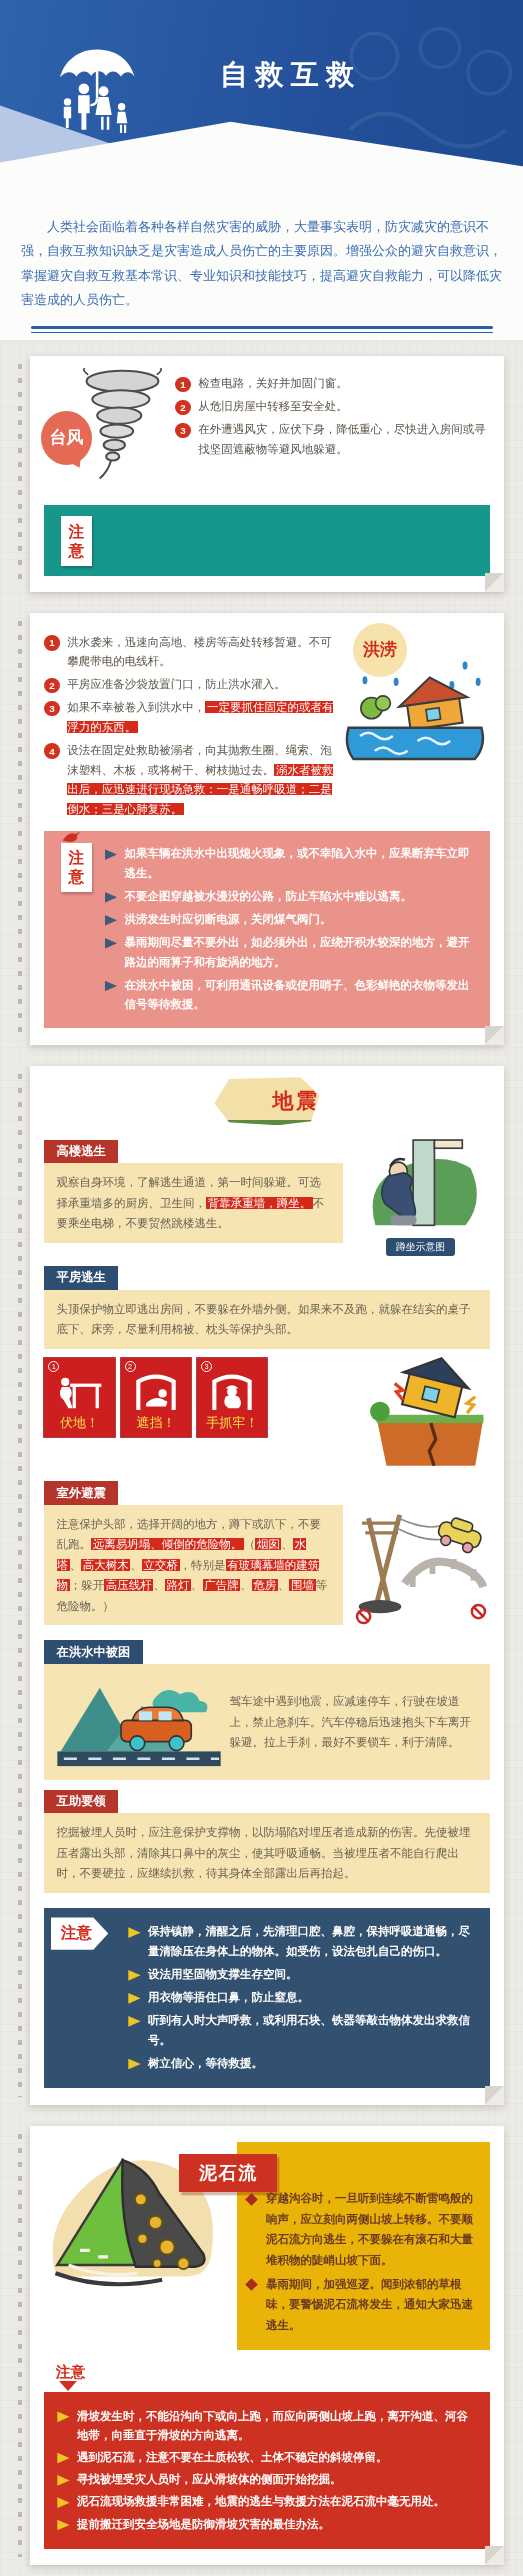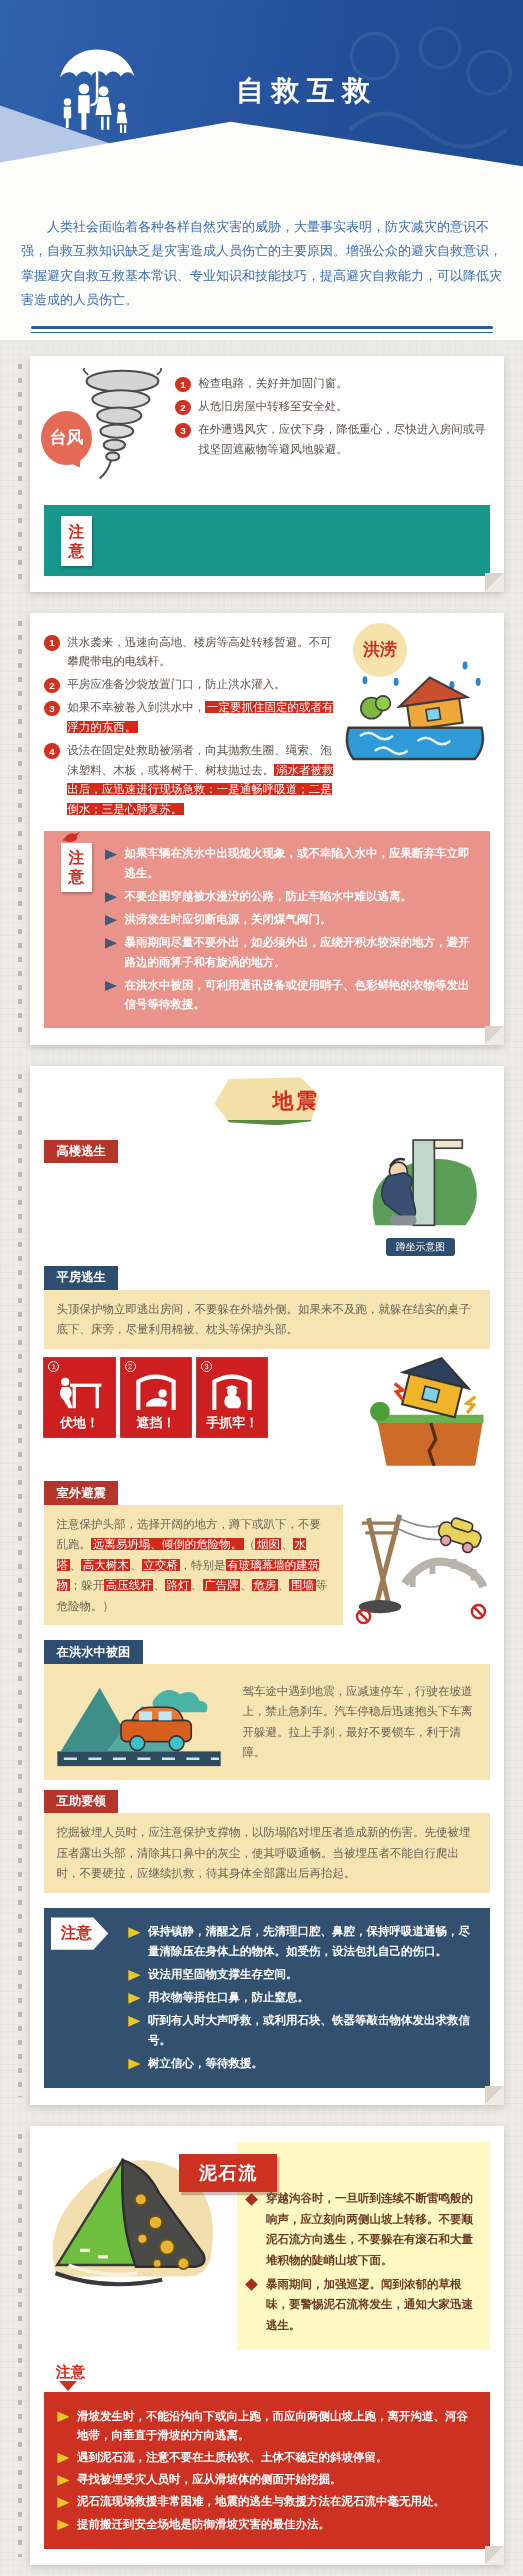"自救互救" .banner h1 { margin: 16px -> 0 }
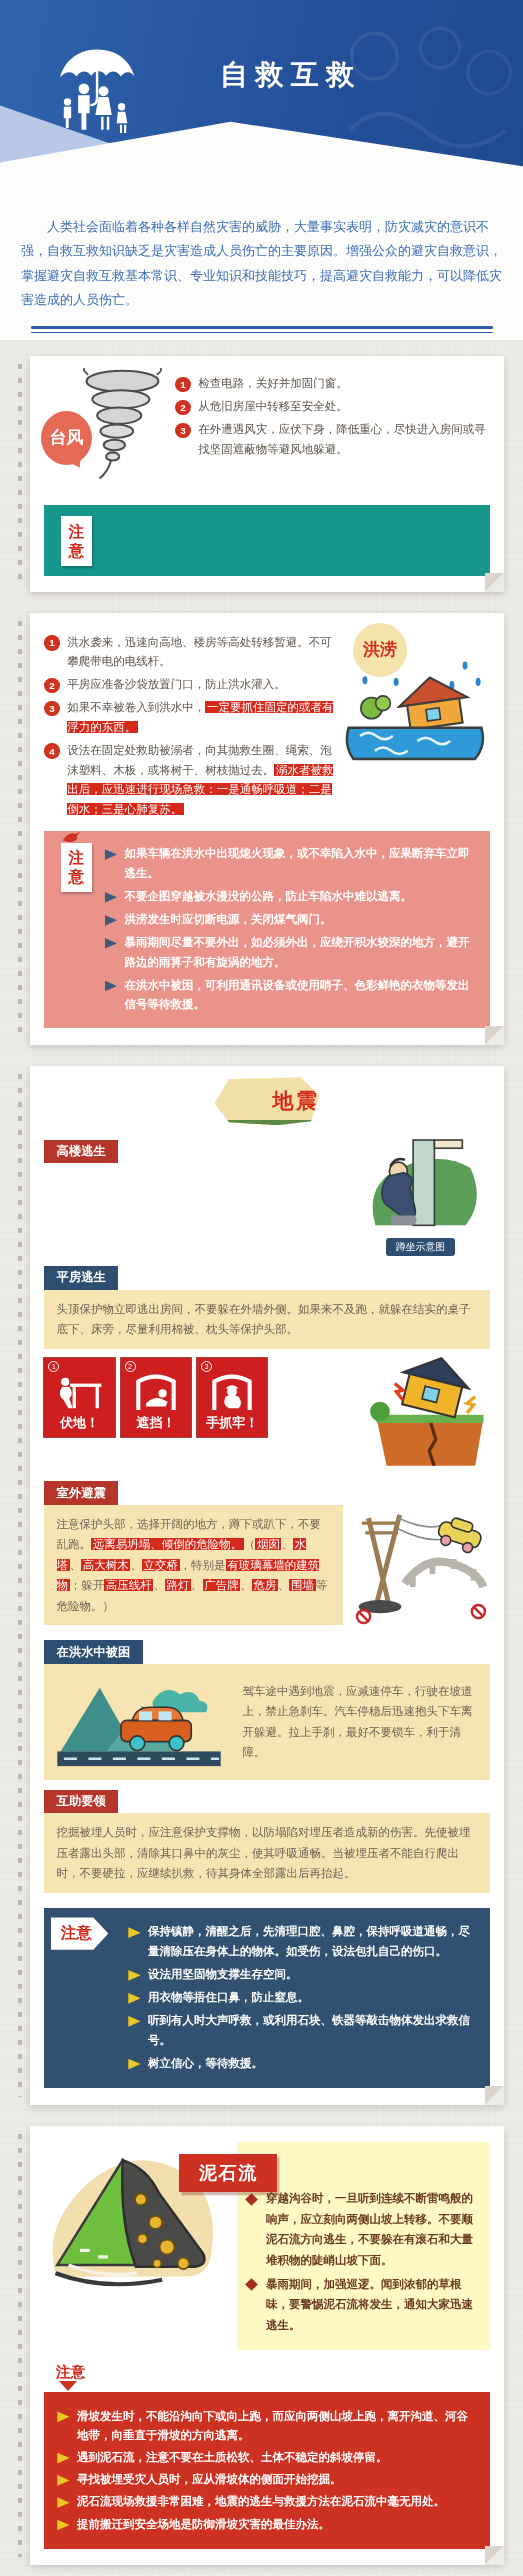"观察自身环境，了解逃生通道，第一时间躲避。可选择承重墙多的厨房、卫生间，" div.cream { html: none -> <div><span>观察自身环境，了解逃生通道，第一时间躲避。可选择承重墙多的厨房、卫生间，</span><span>背靠承重墙，蹲坐。</span><span>不要乘坐电梯，不要贸然跳楼逃生。</span></div> }
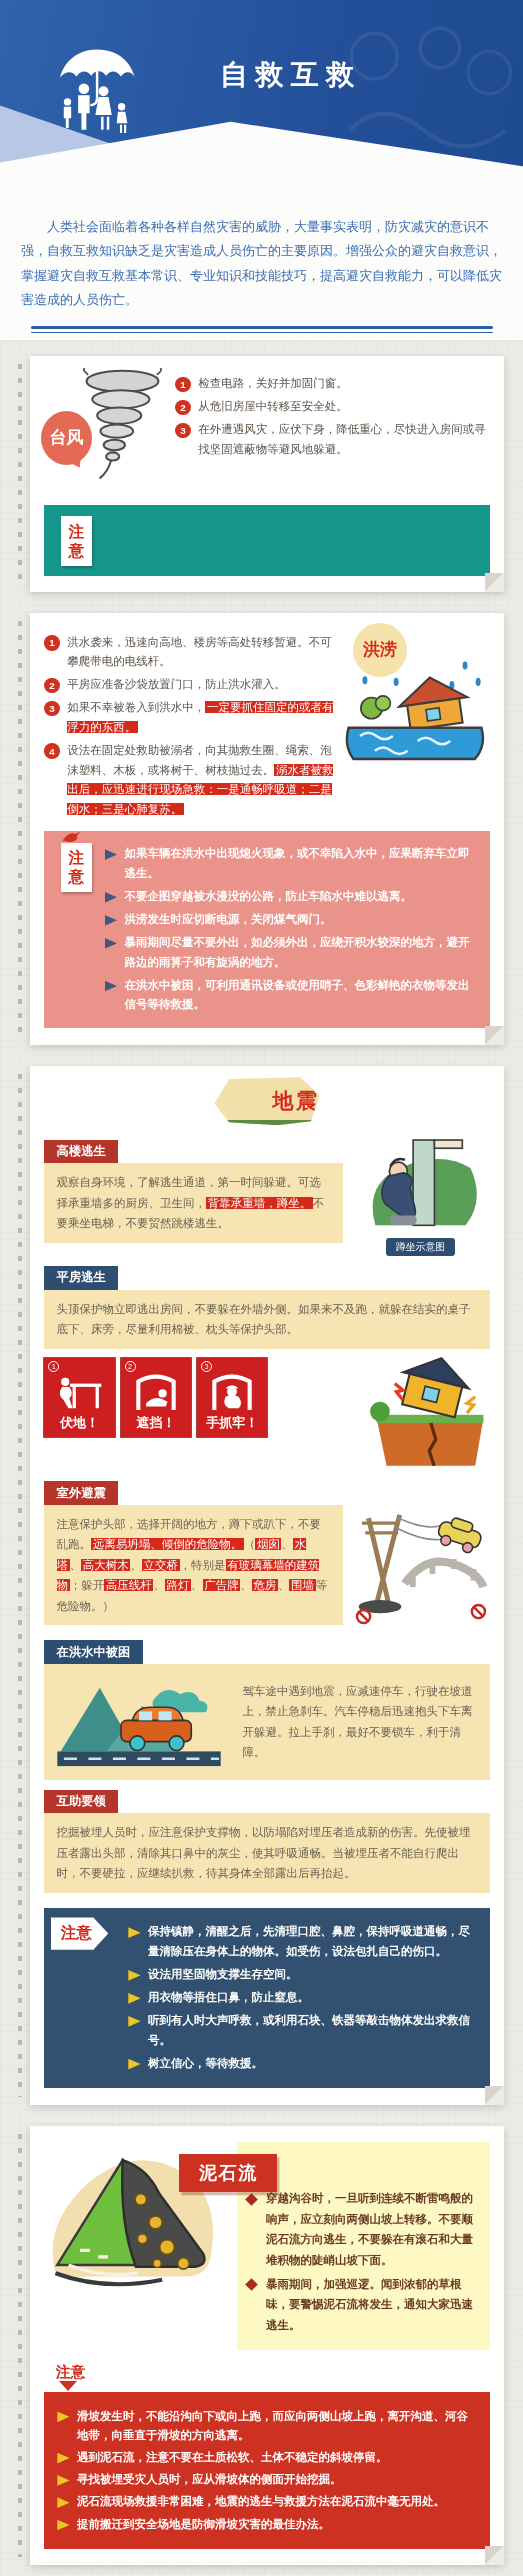"伏地！" .picto .cap { color: #ffffff -> #fde047; font-weight: bold -> normal }
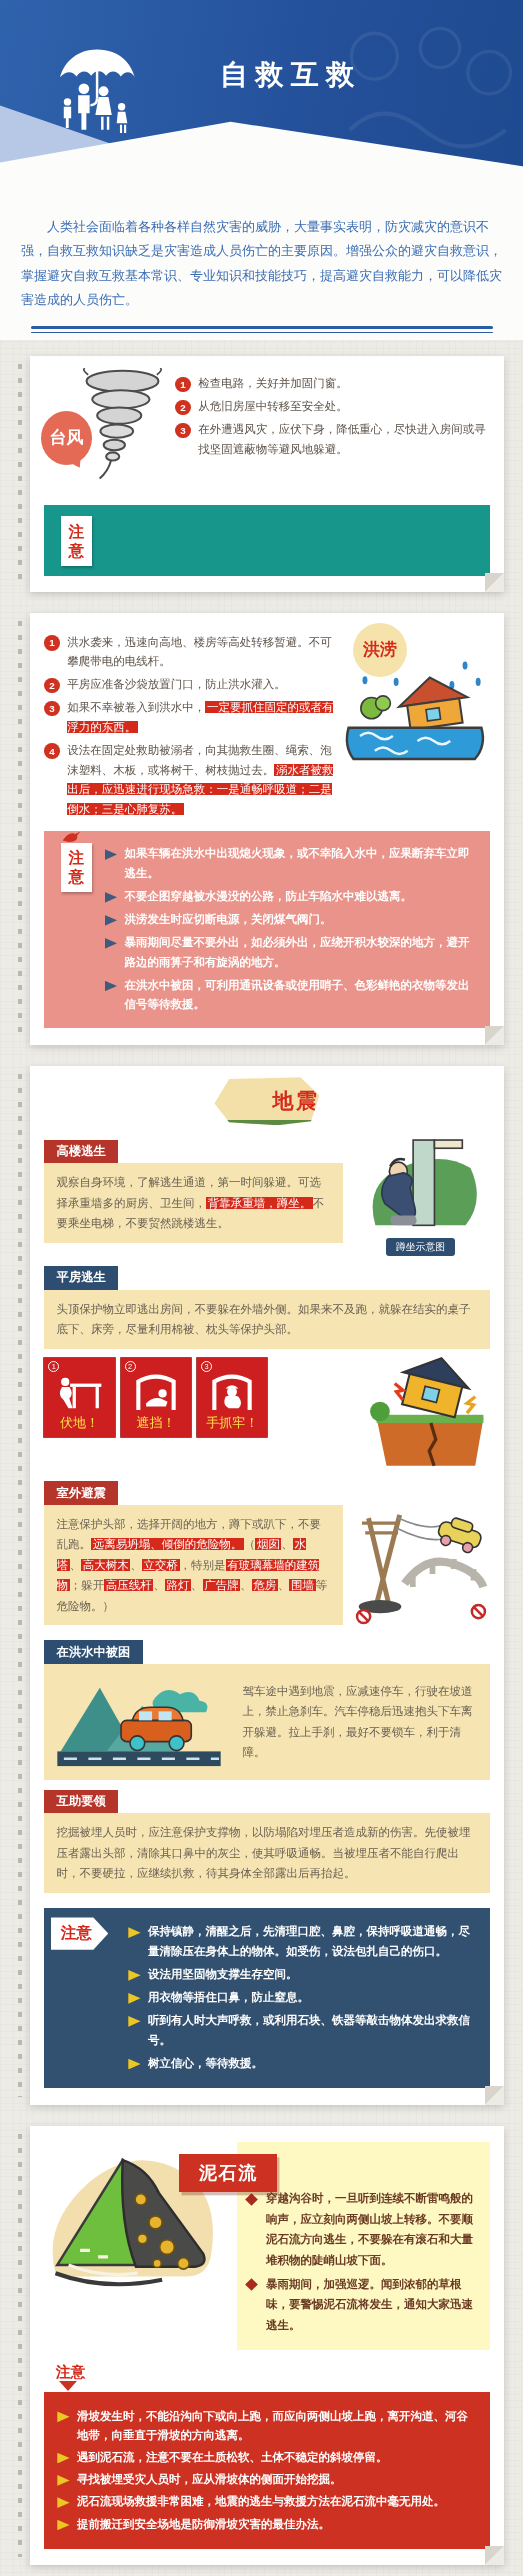"驾车途中遇到地震，应减速停车，行驶在坡道上，禁止急刹车。汽车停稳后迅速抱头下车离" div.cream { gap: 22px -> 9px }
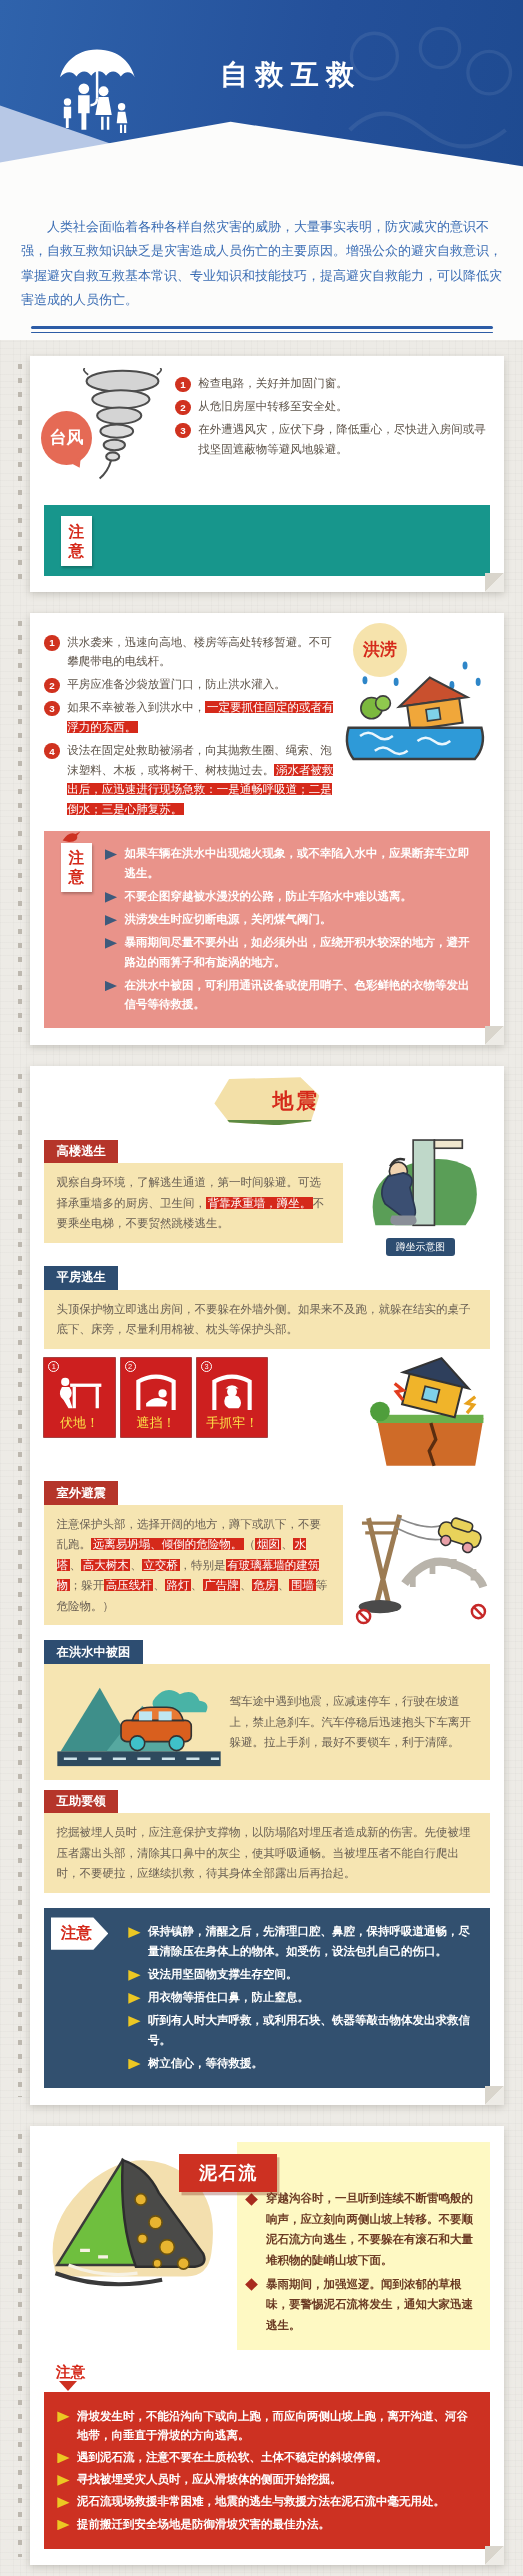"穿越沟谷时，一旦听到连续不断雷鸣般的响声，应立刻向两侧山坡上转移。不要顺泥石流方" .amber { background: #fef9c3 -> #eab308 }
